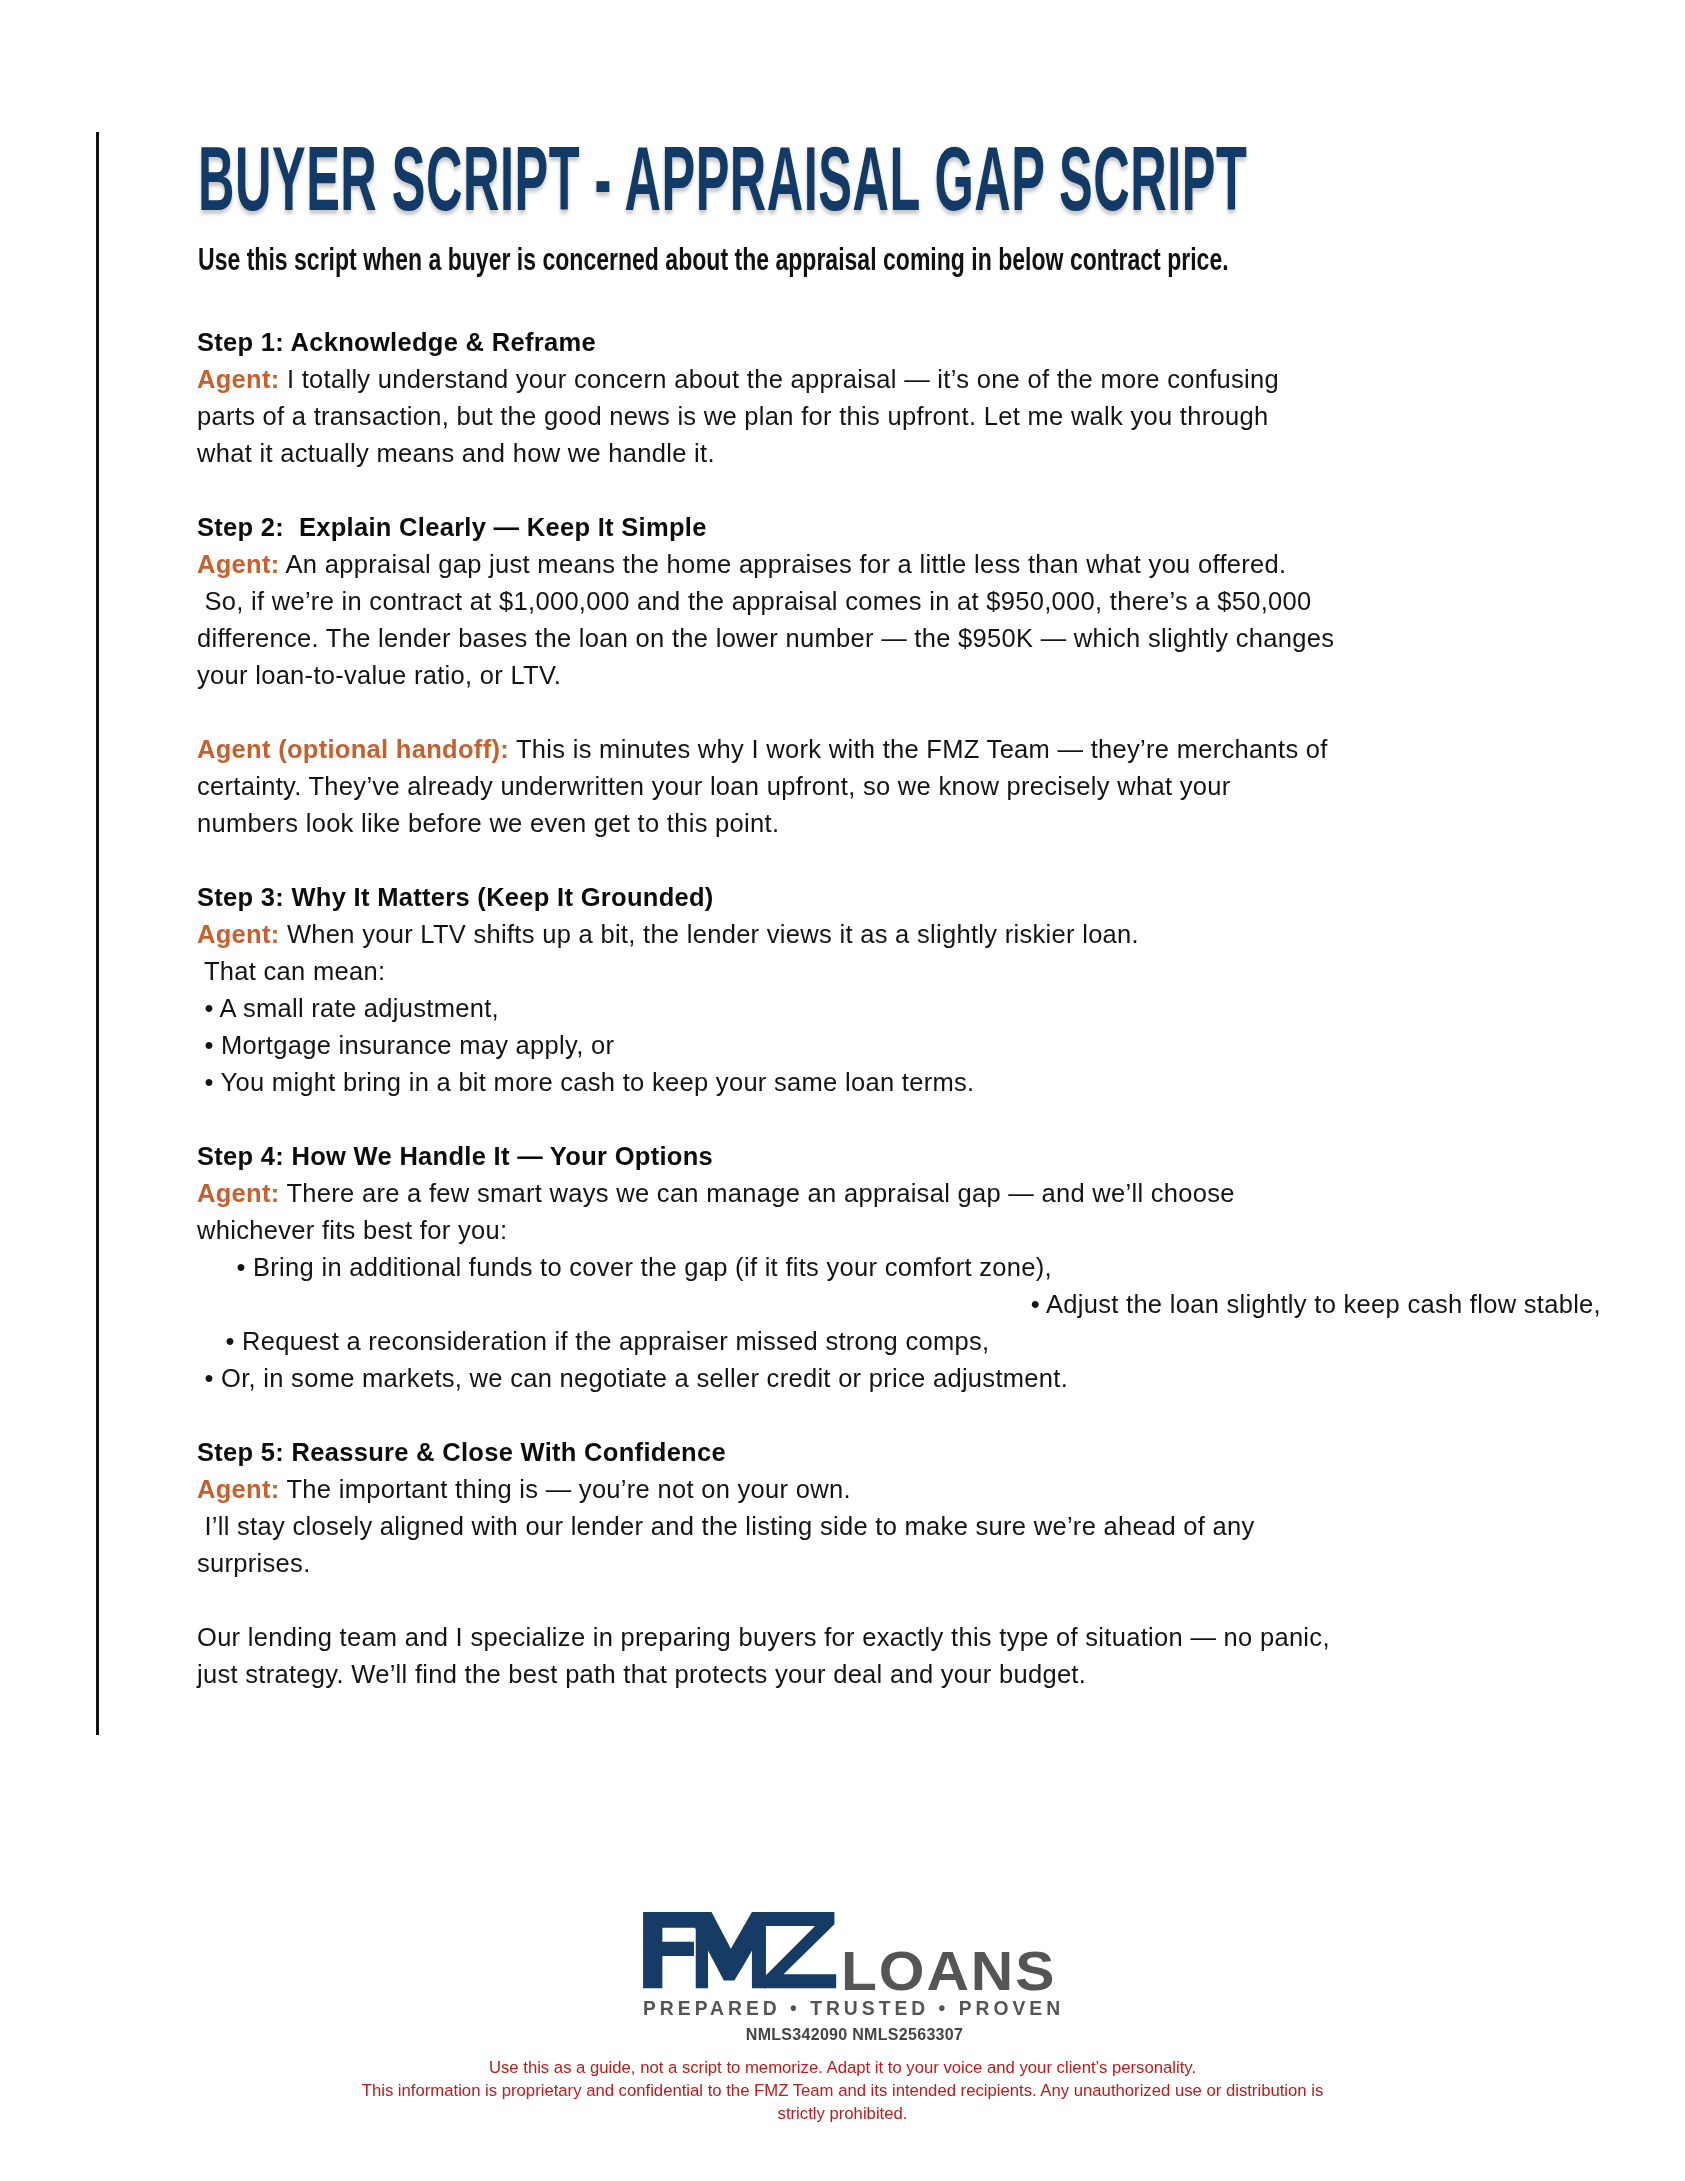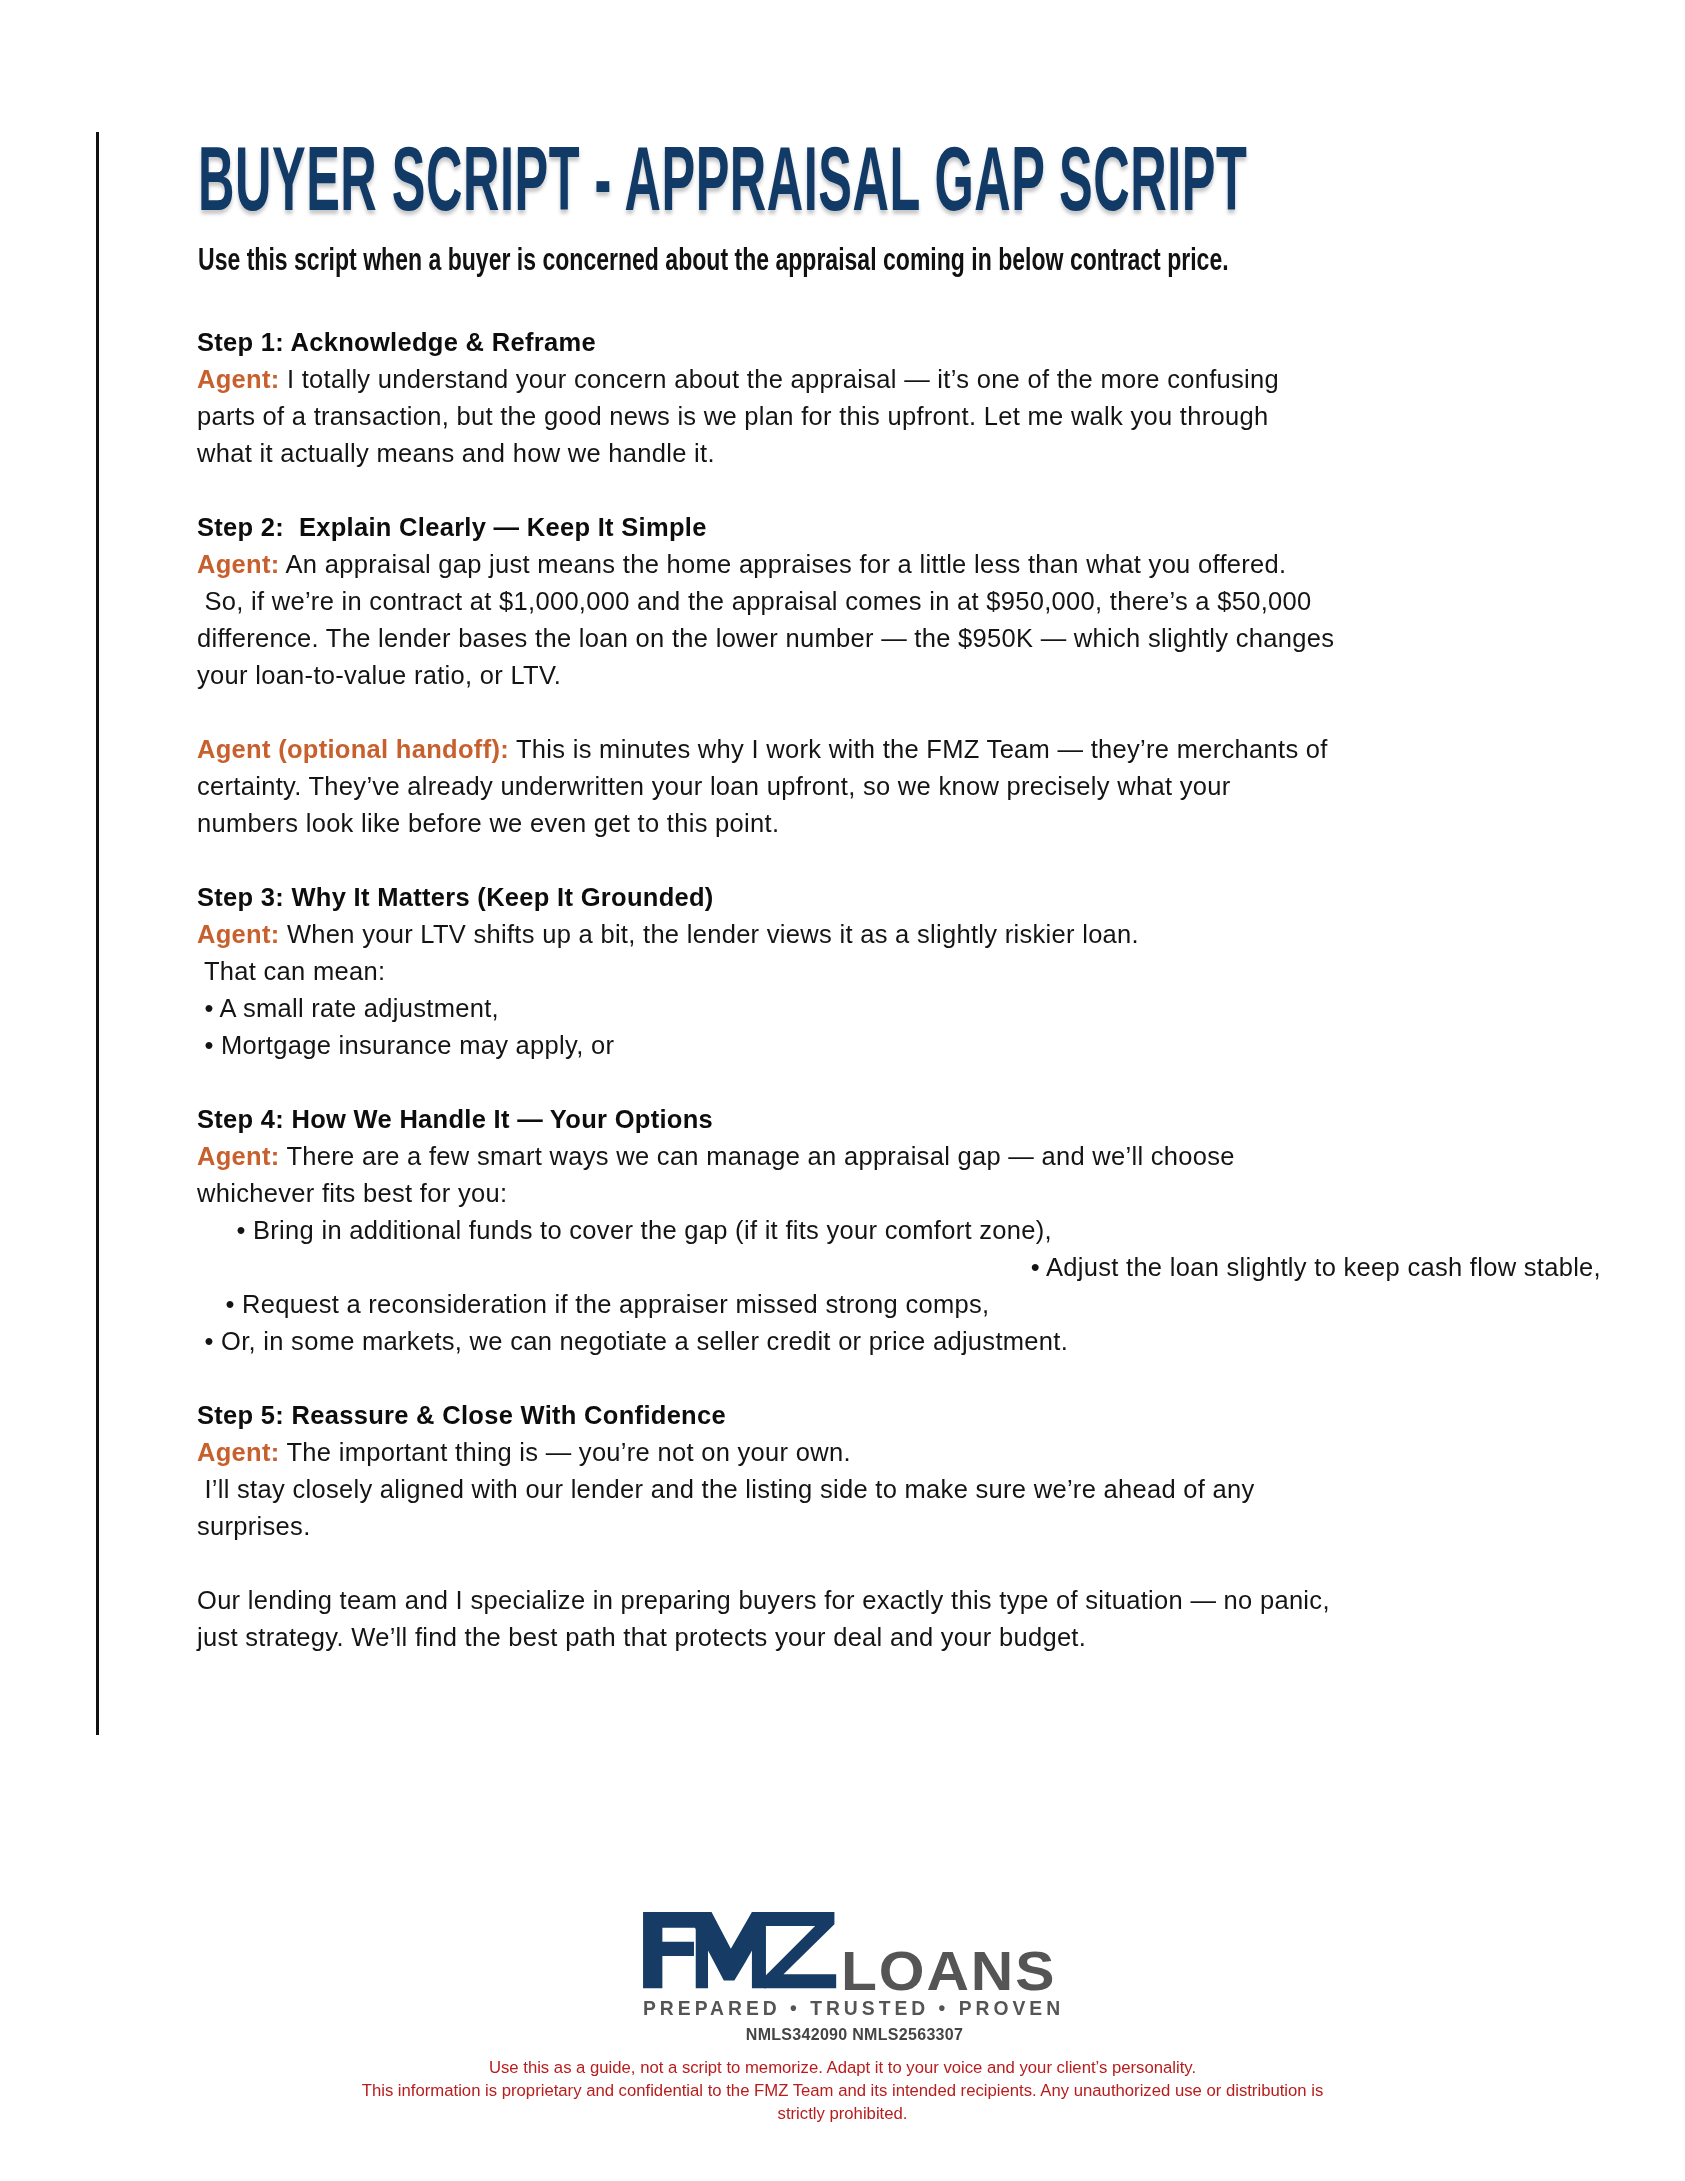"• You might bring in" div.line { html: none -> <div> • You might bring in a bit more cash to keep your same loan terms.</div> }
